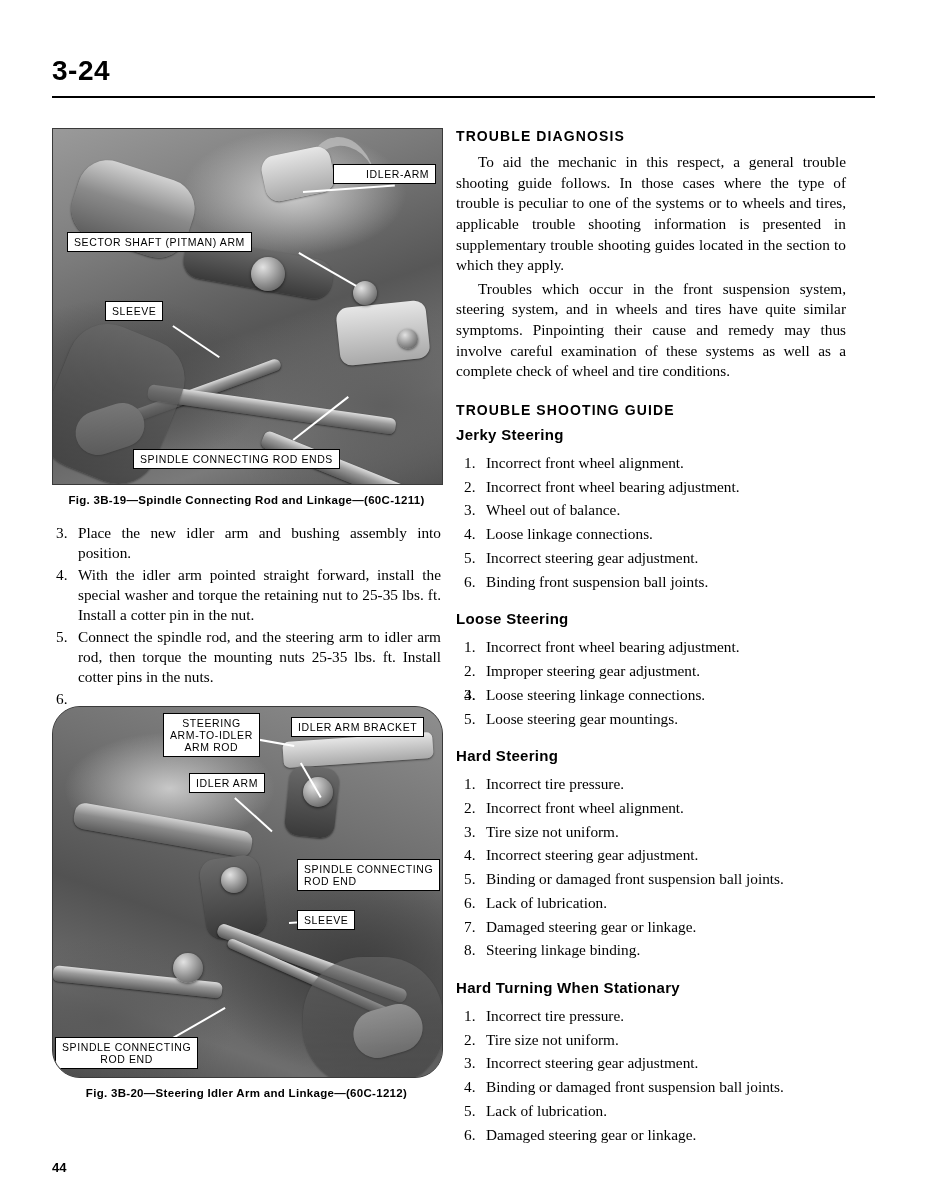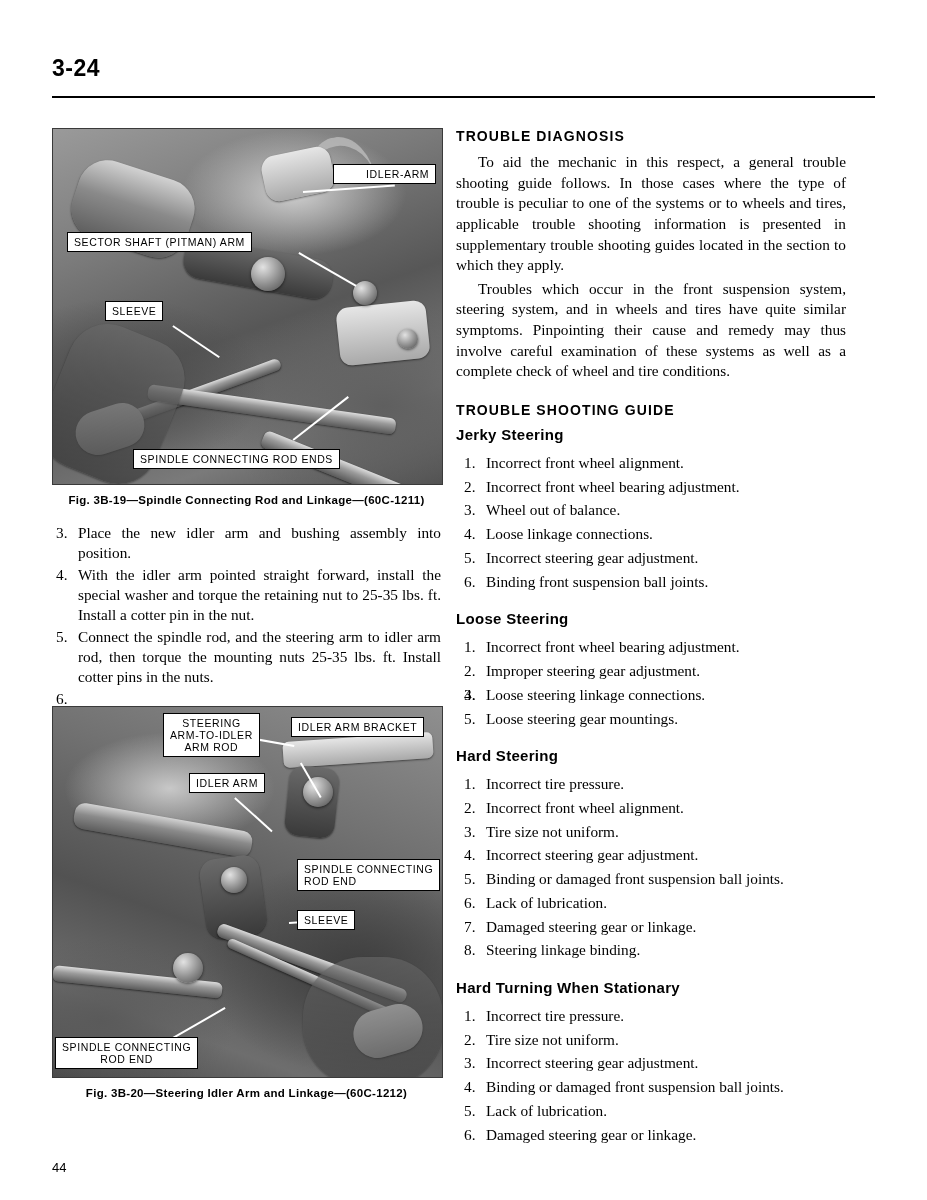"3-24" .page-number { font-size: 23px -> 28px }
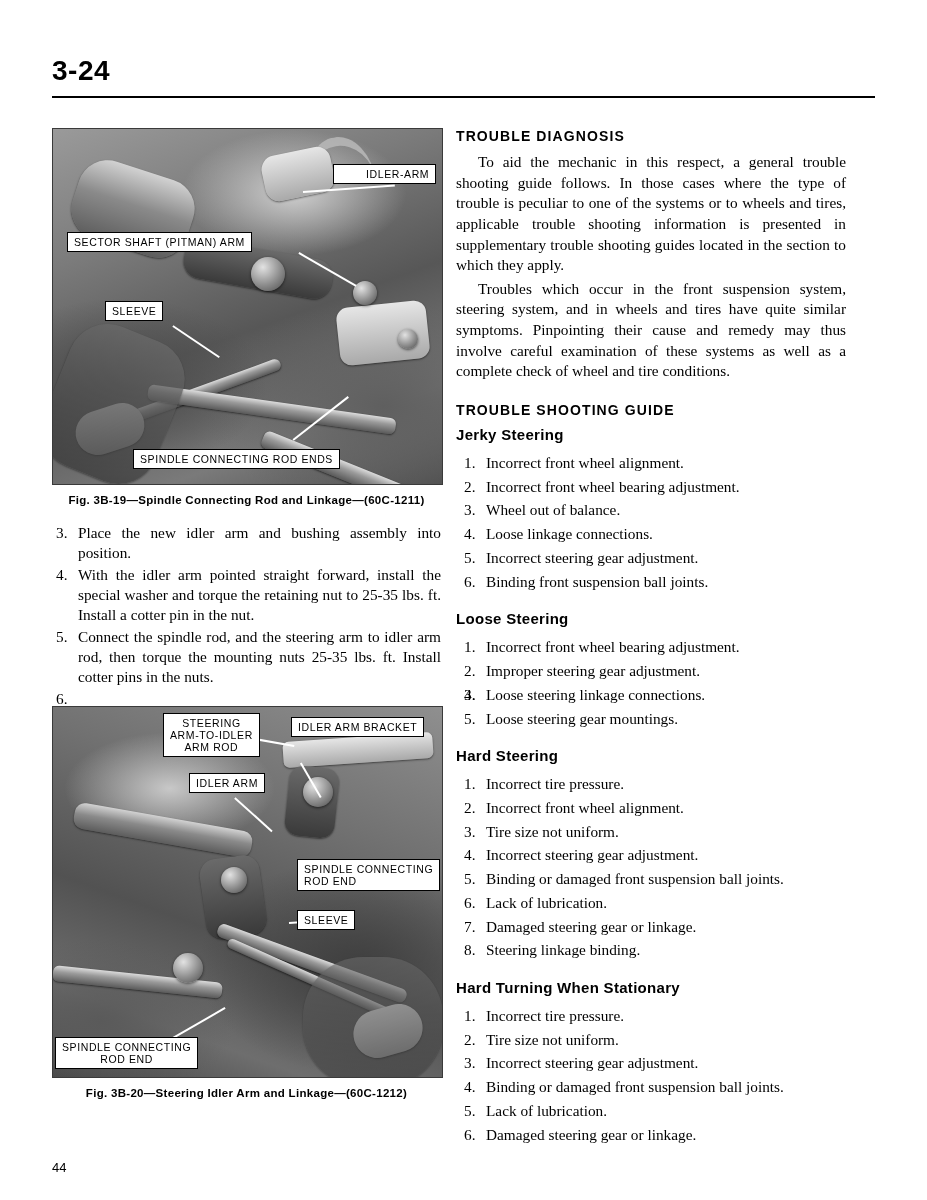"STEERING" .fig2 { border-radius: none -> 28px }
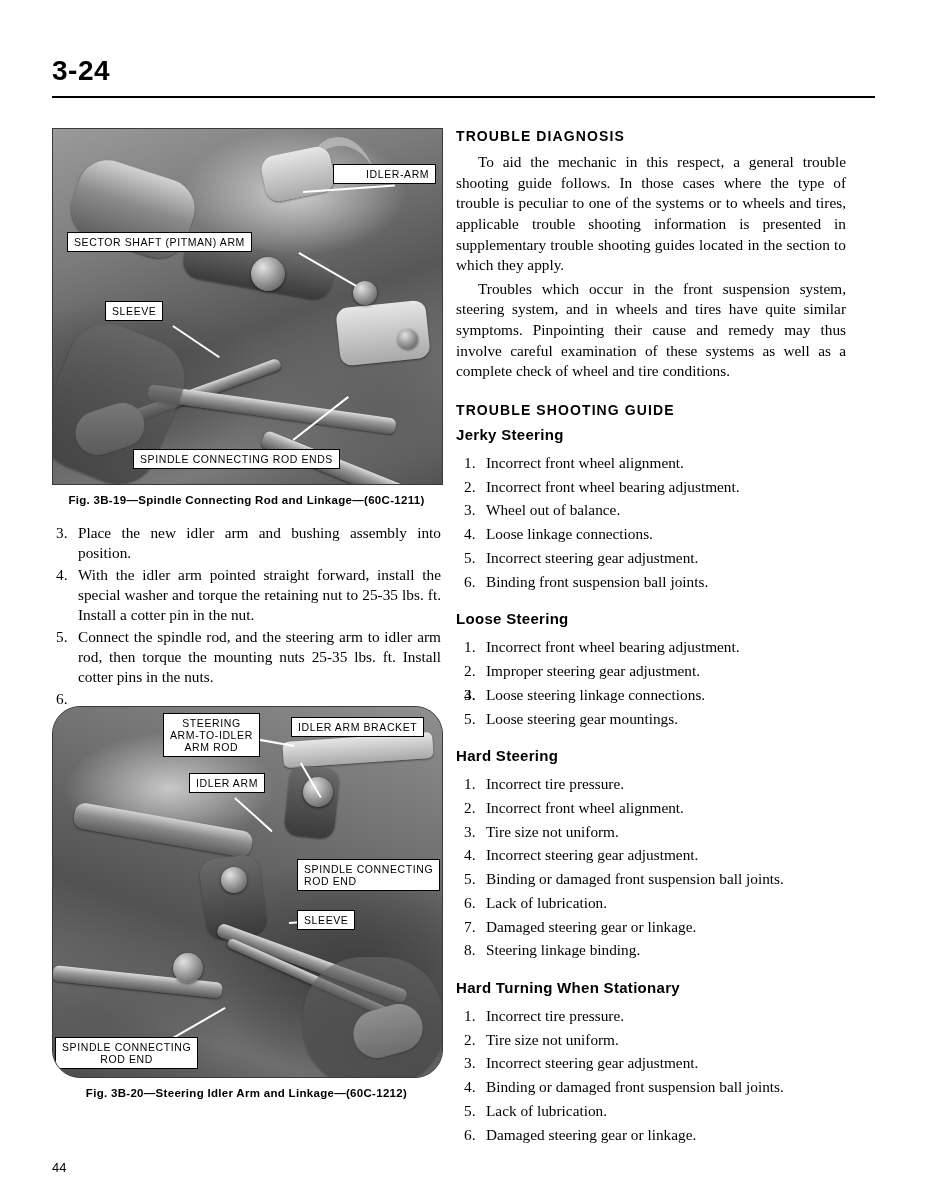"44" .folio { font-weight: normal -> bold }
